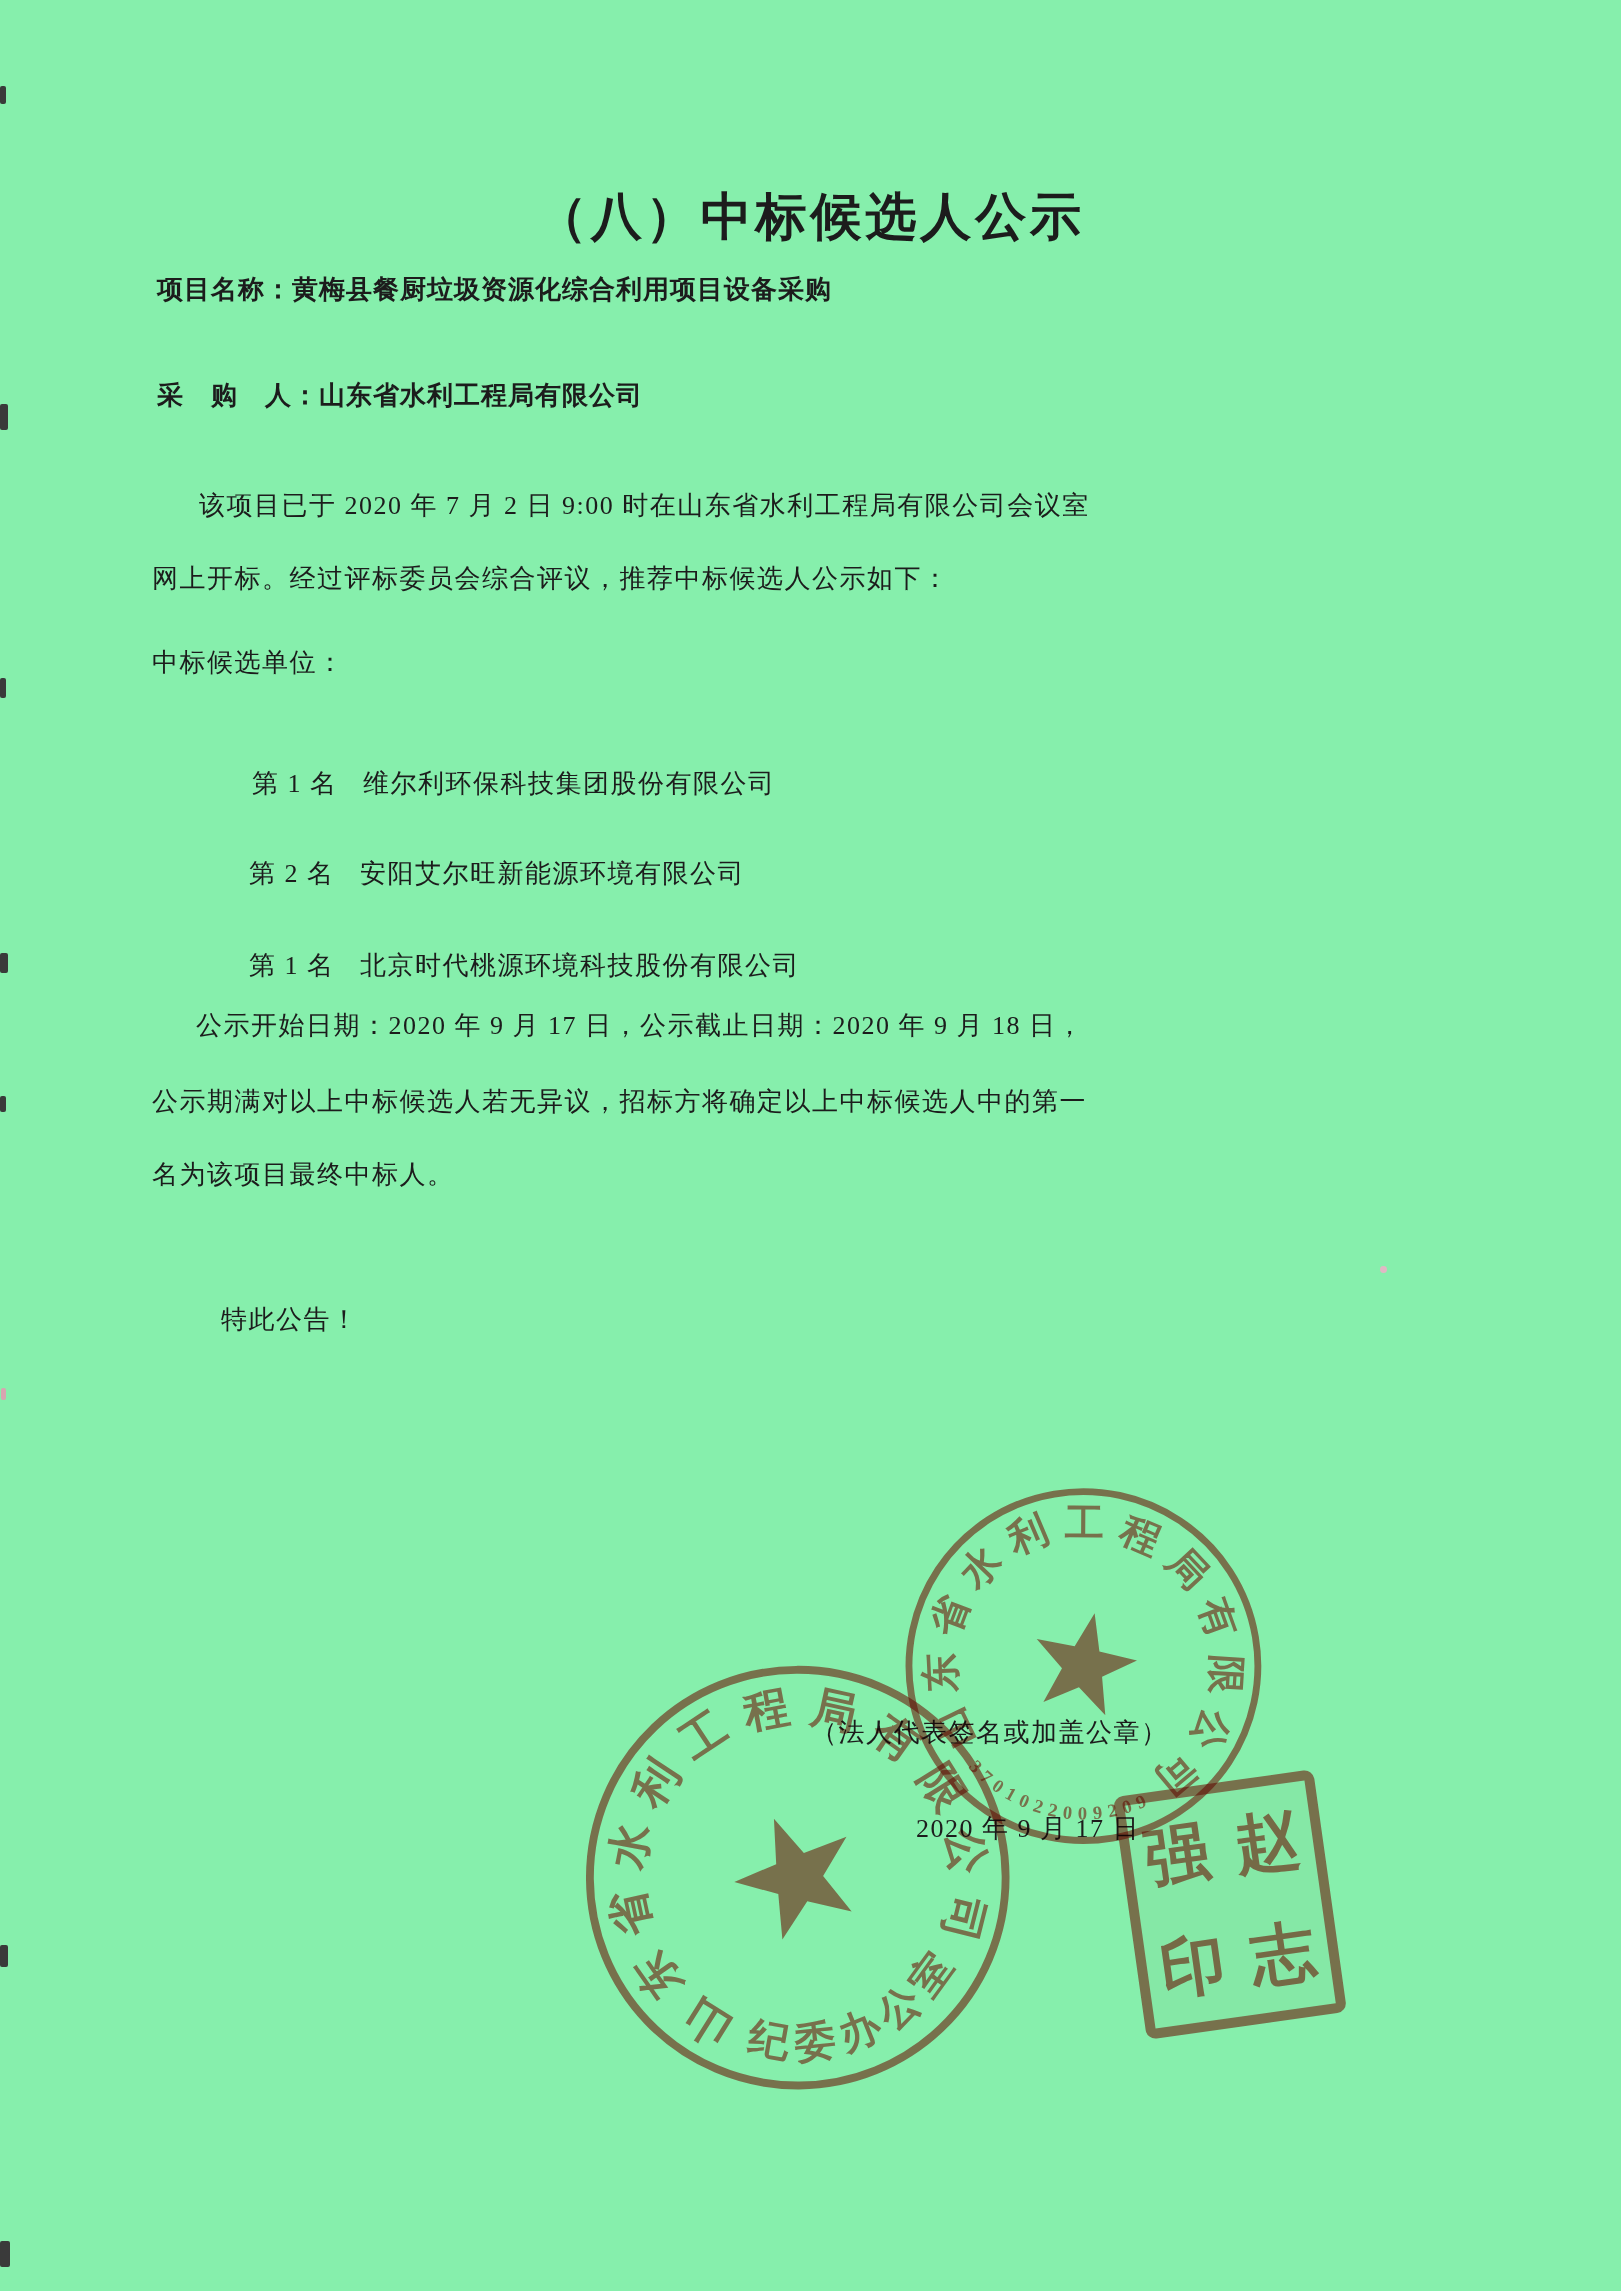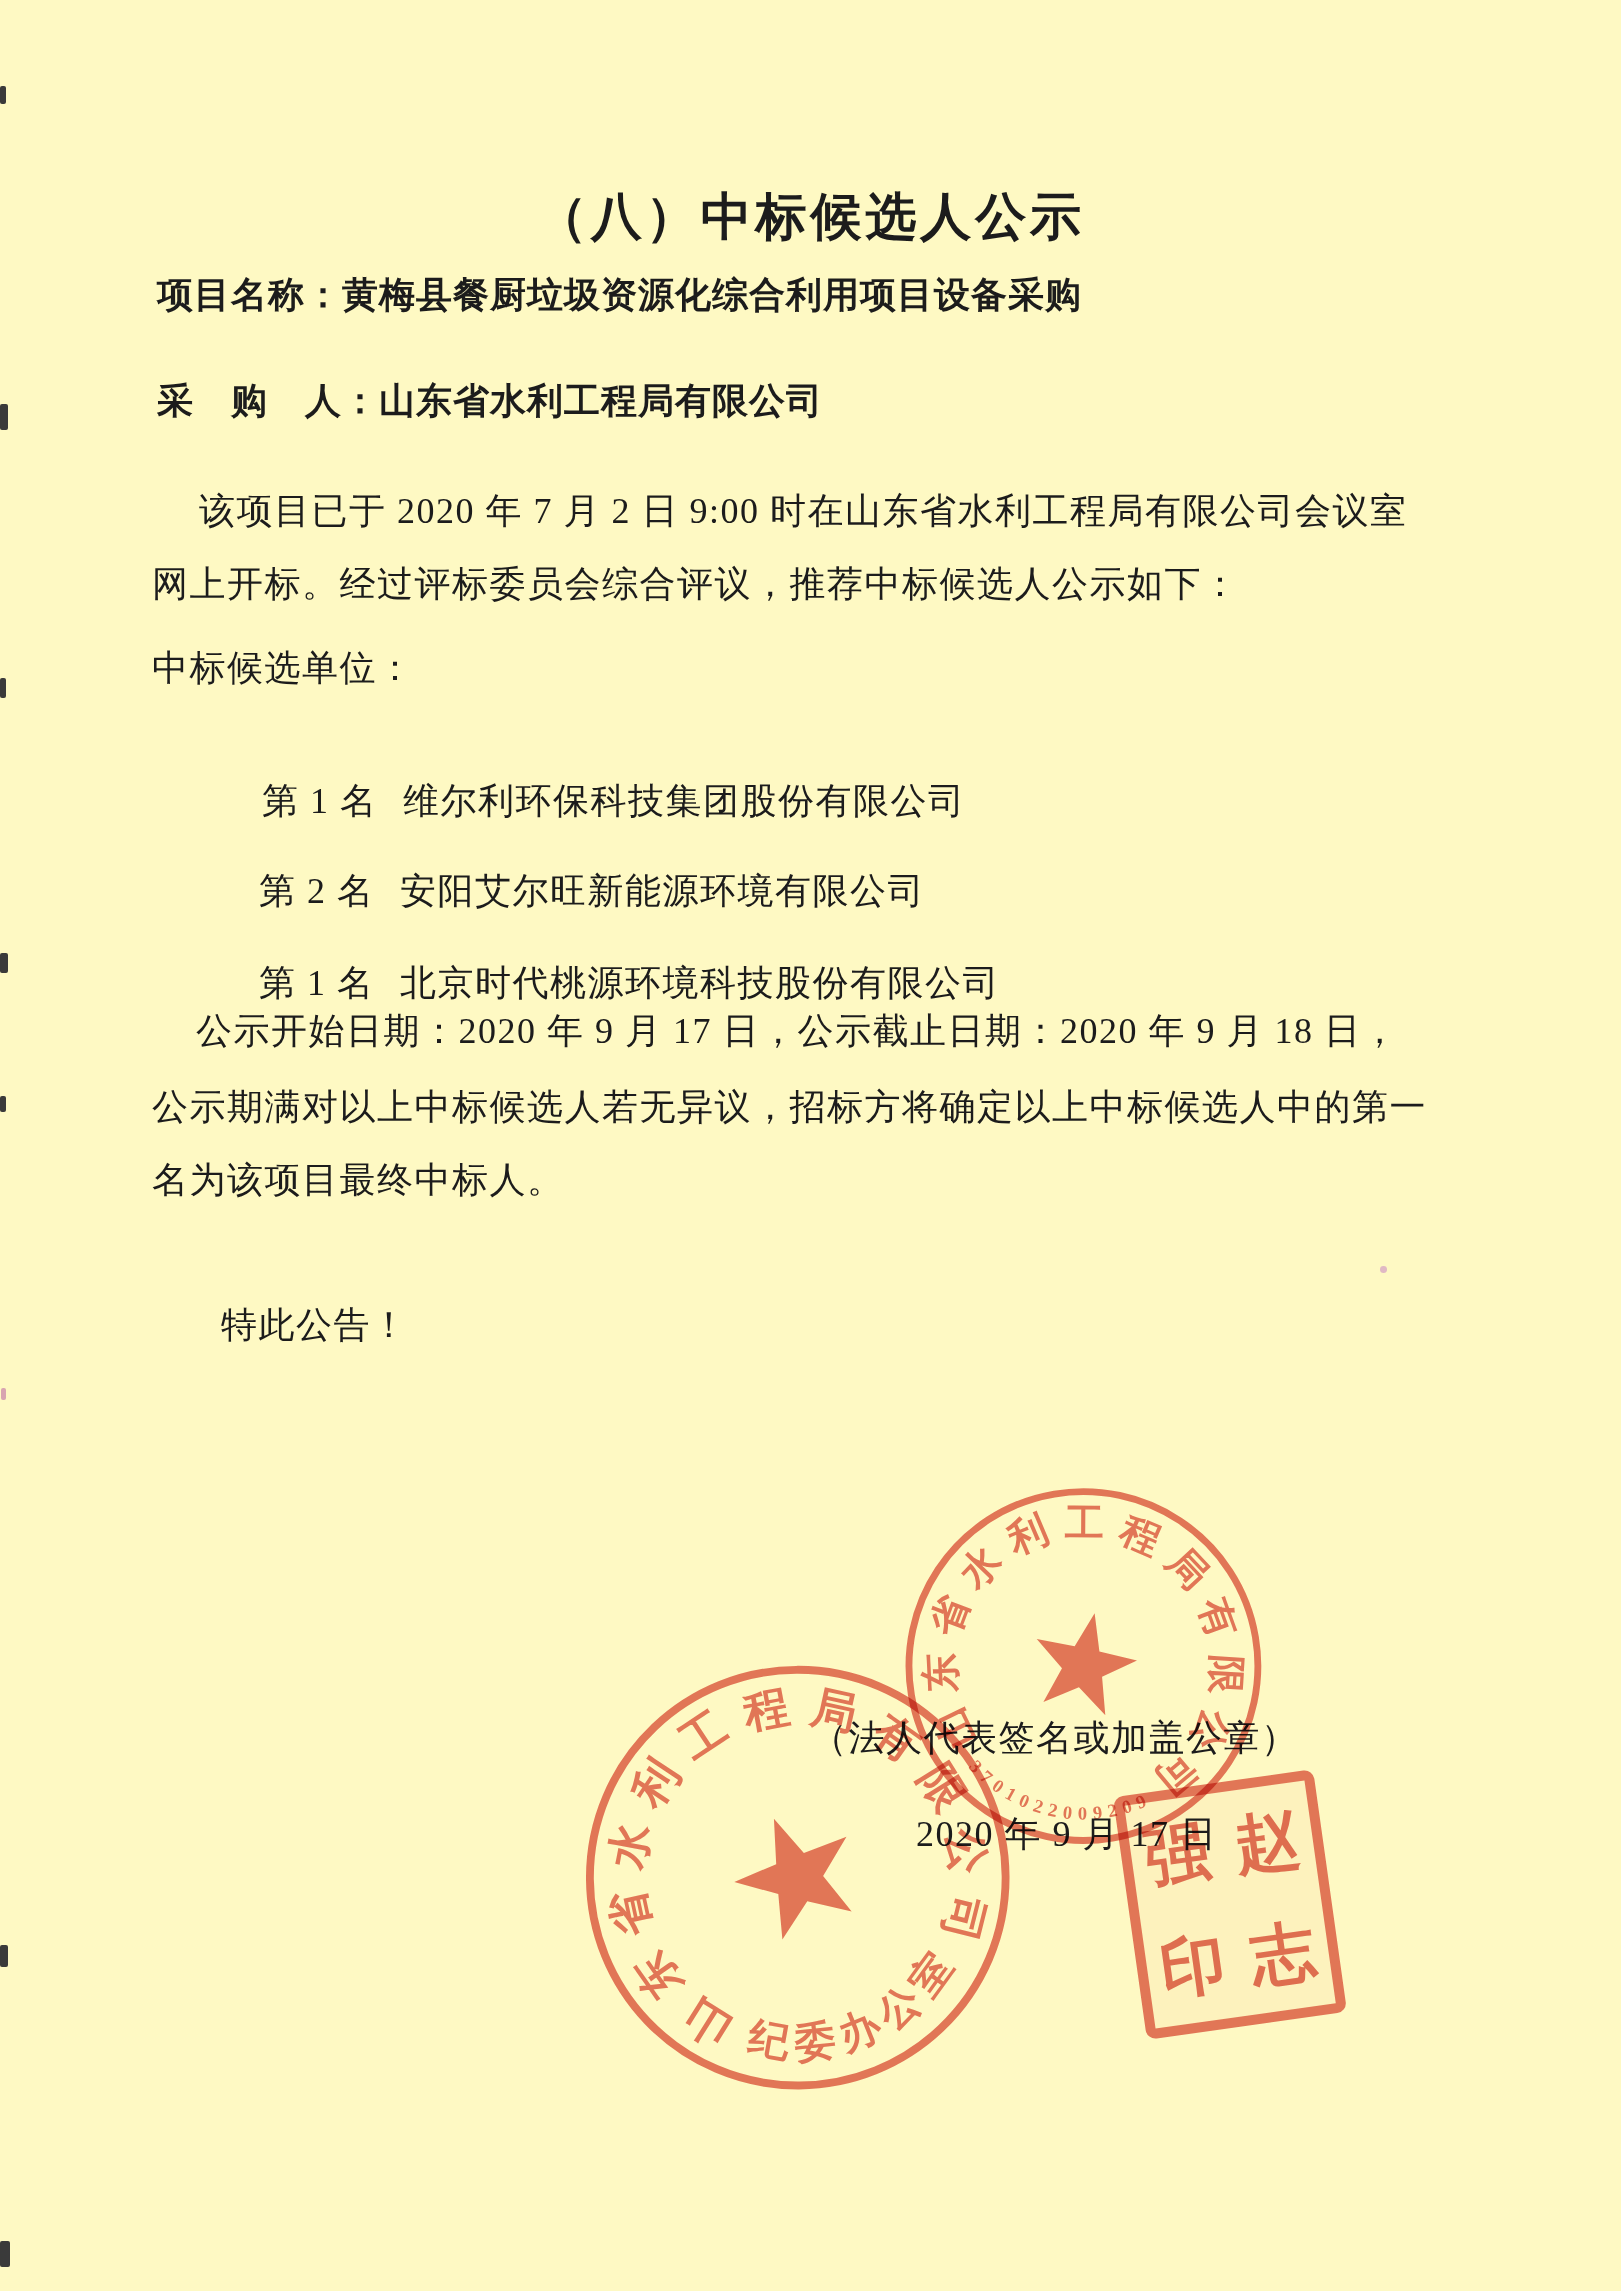"（八）中标候选人公示" .page { background: #fef9c3 -> #86efac }
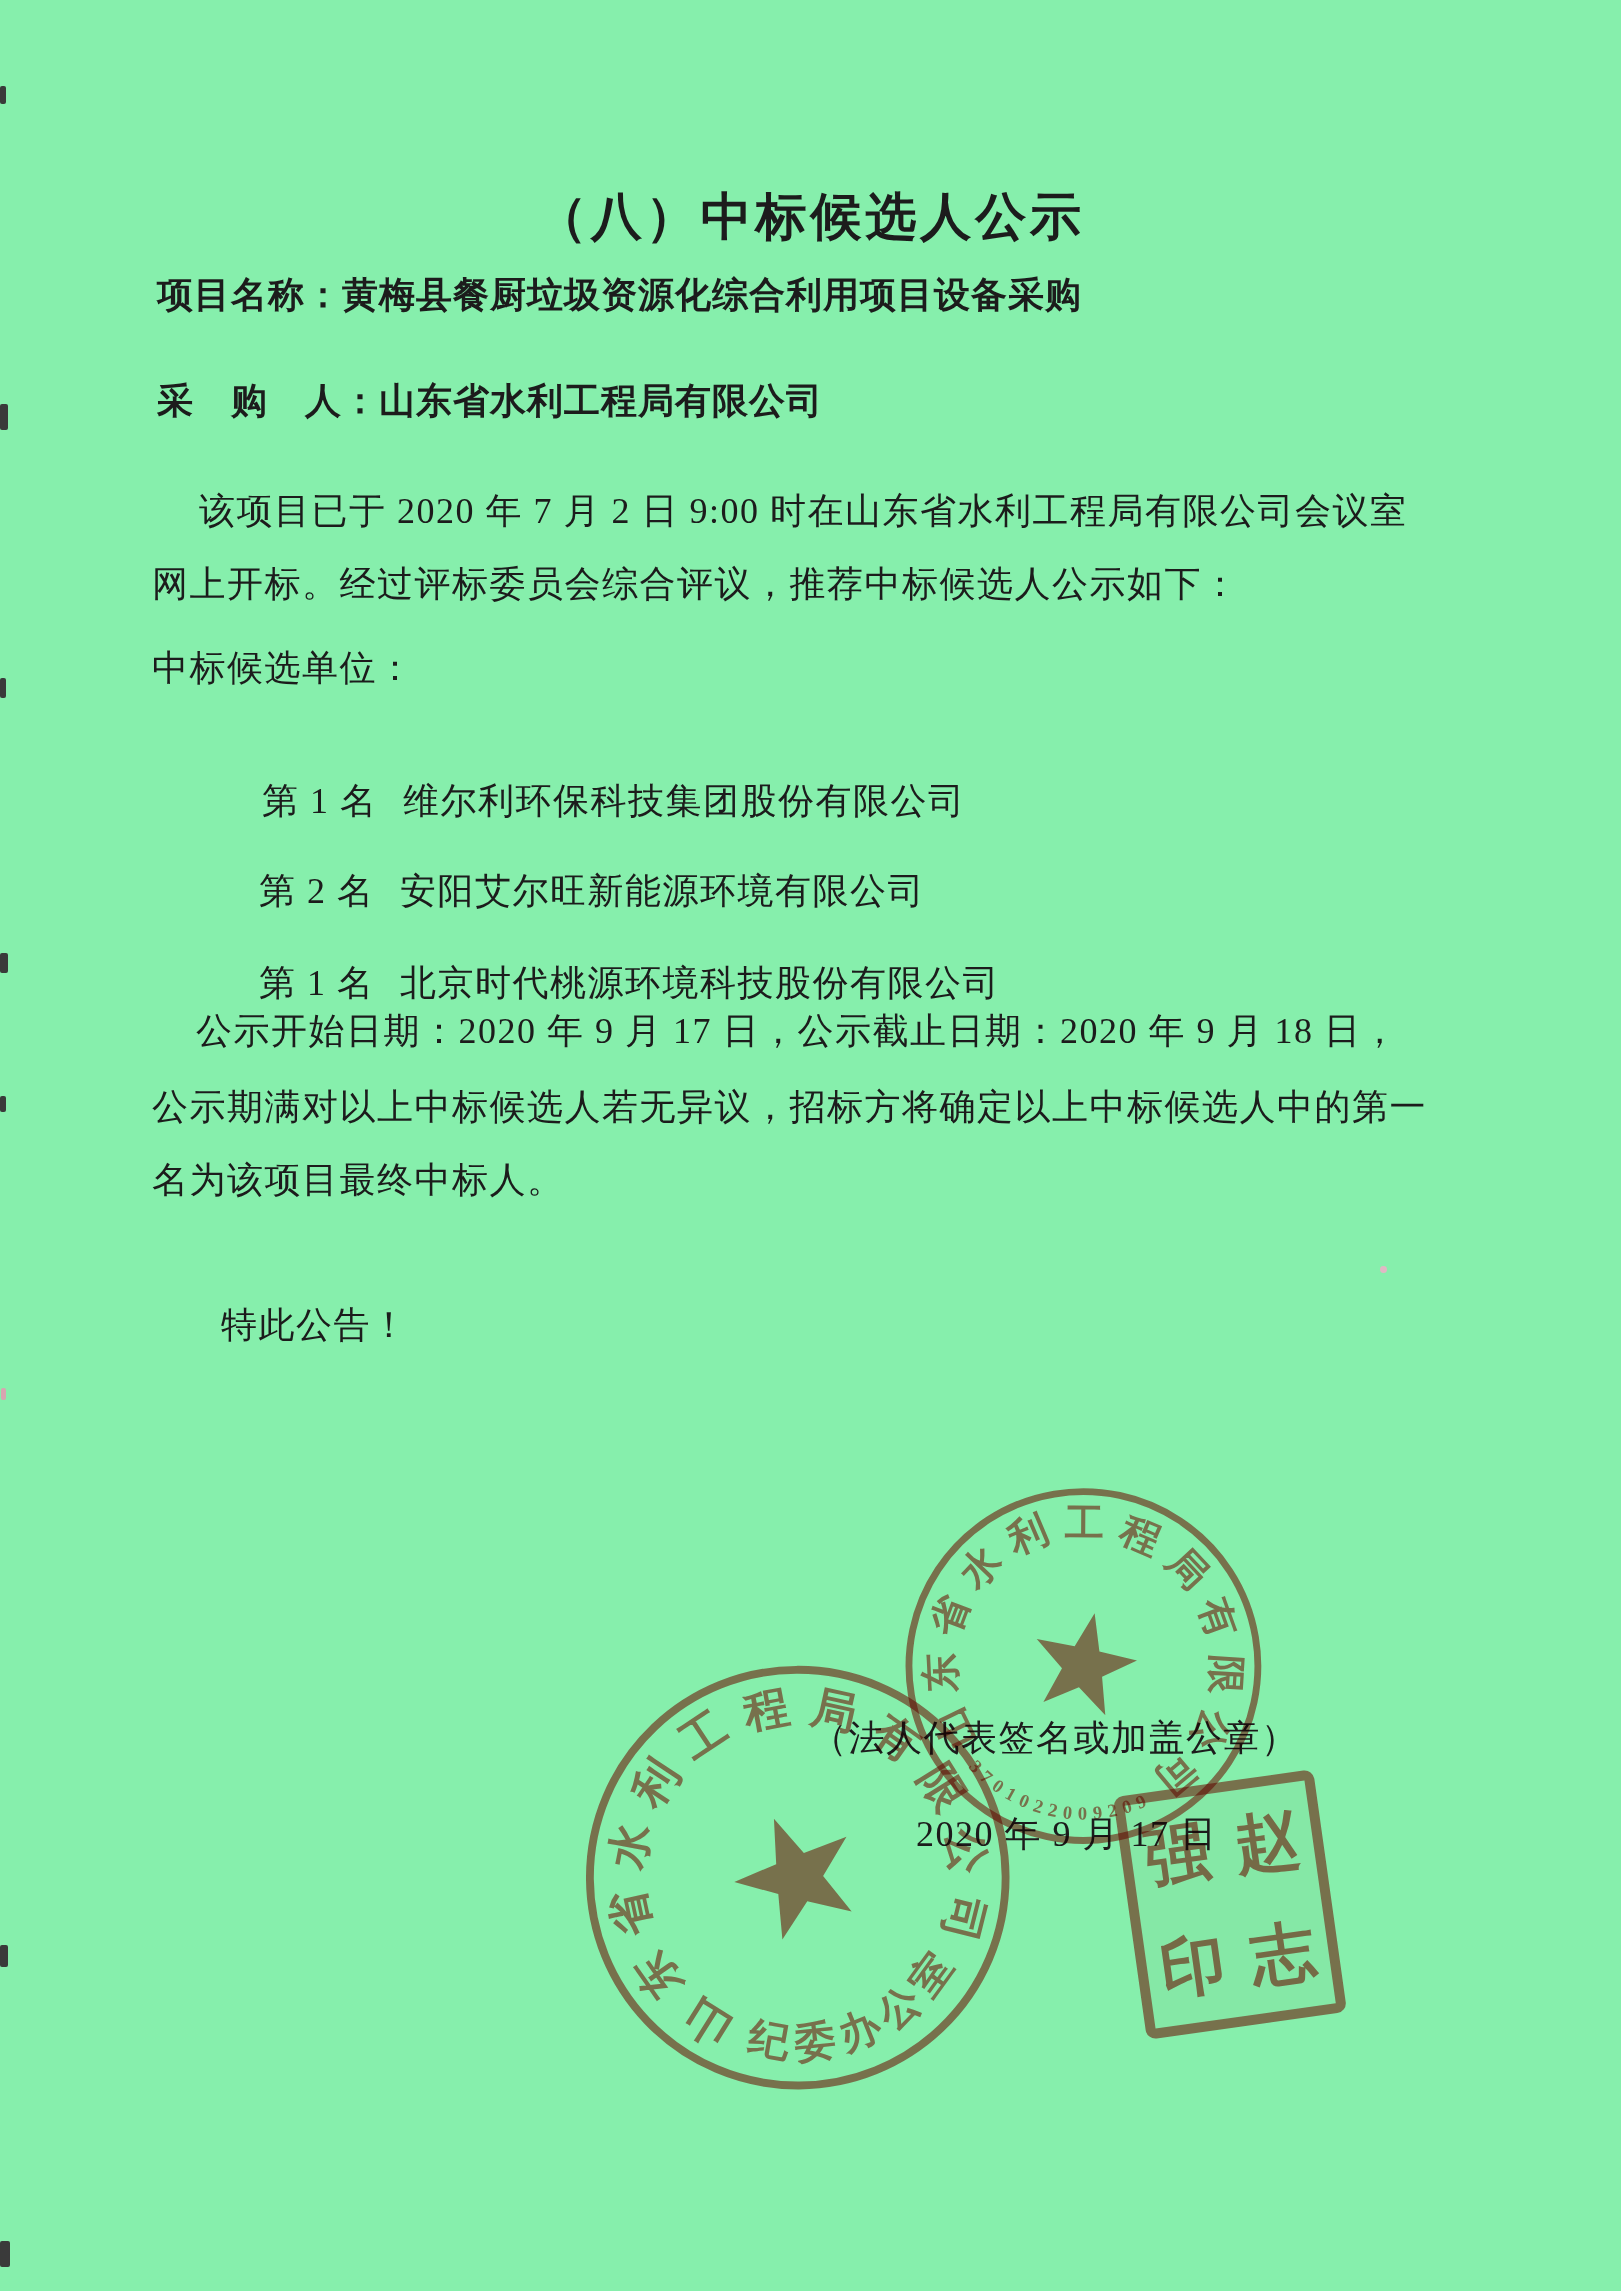"项目名称：黄梅县餐厨垃圾资源化综合利用项目设备采购" .line { font-size: 36px -> 26px }
